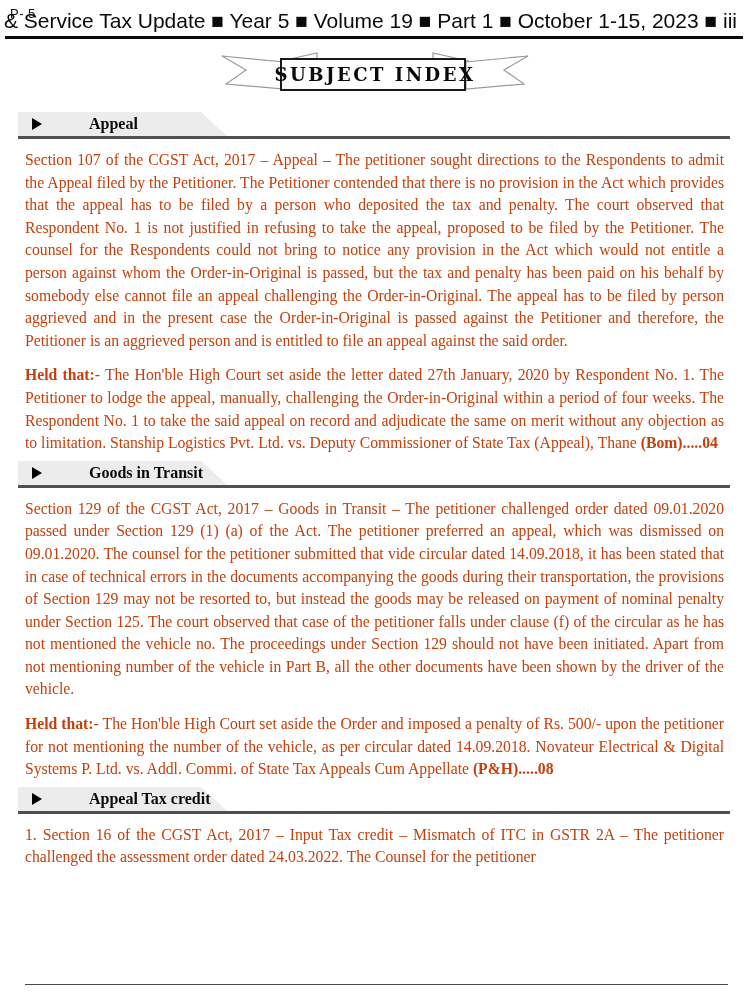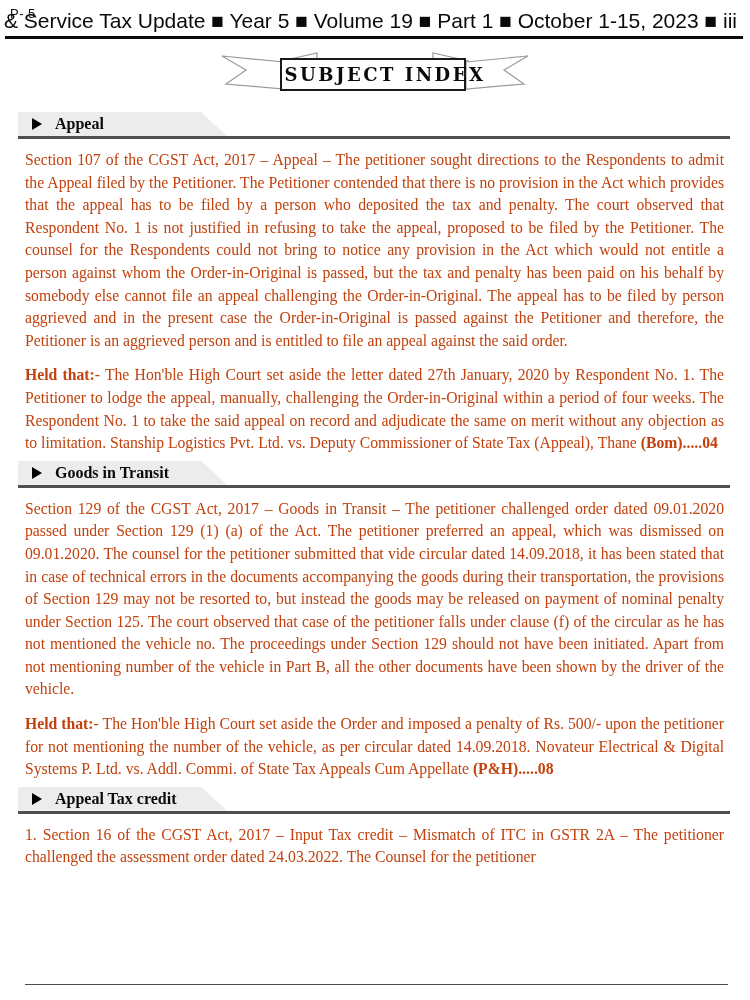"SUBJECT INDEX" .ribbon-label { left: 73px -> 63px }
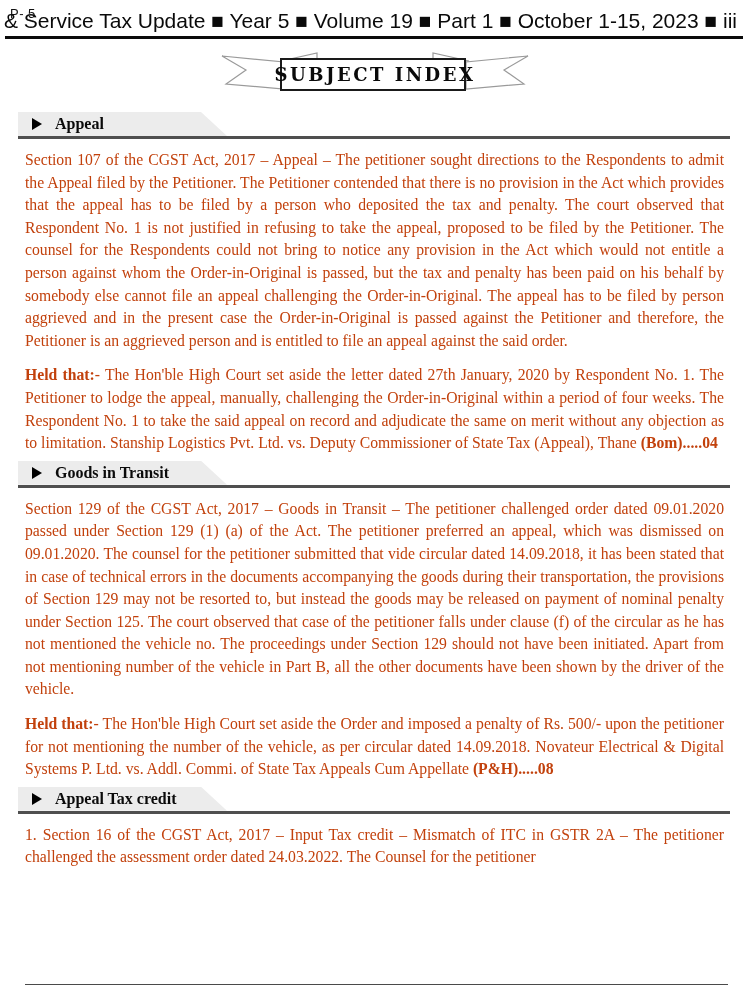"Appeal" .section-tab { gap: none -> 34px }
